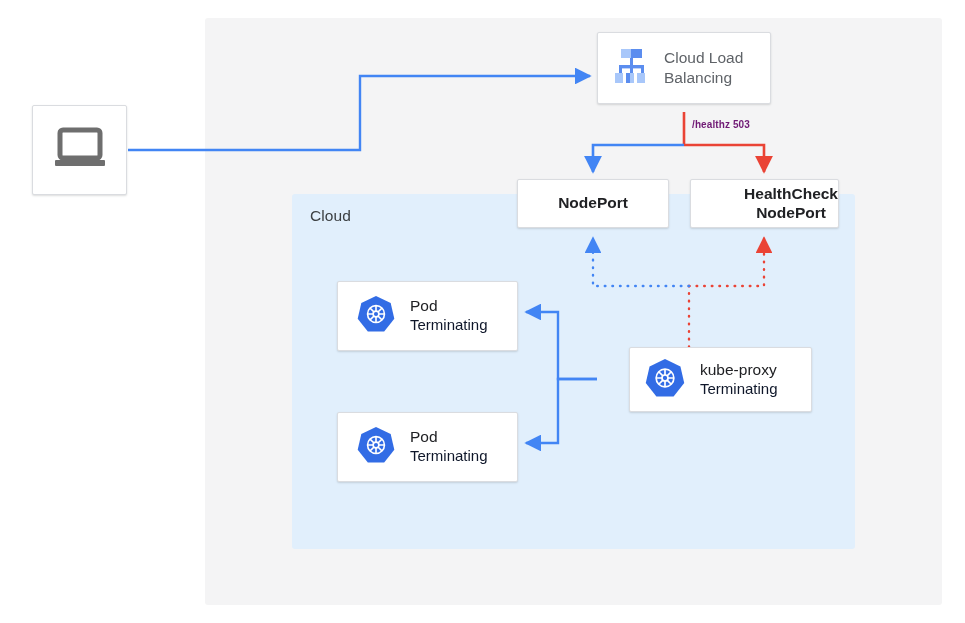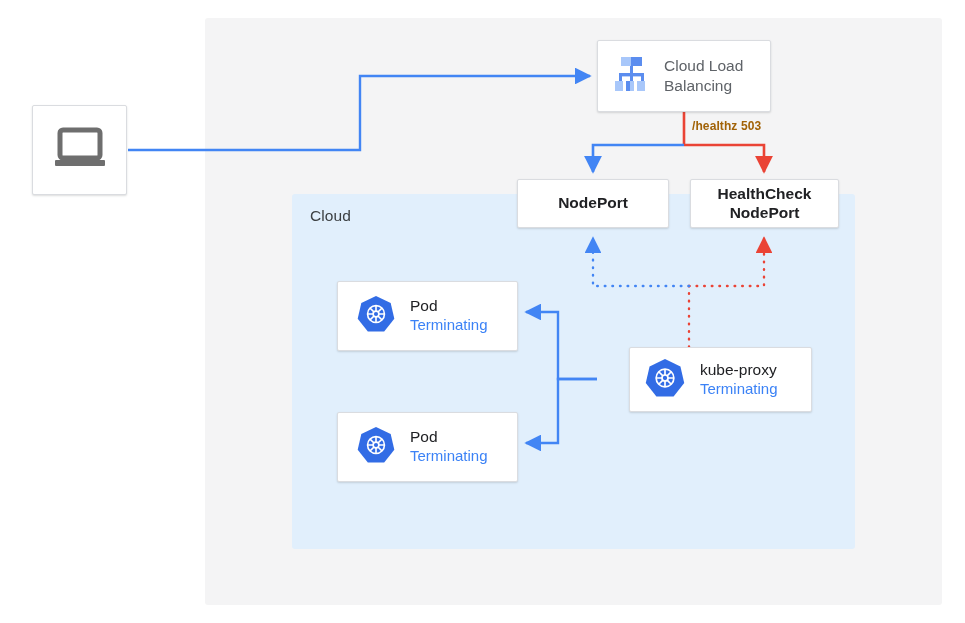"Cloud Load" .card-clb { top: 40px -> 32px }
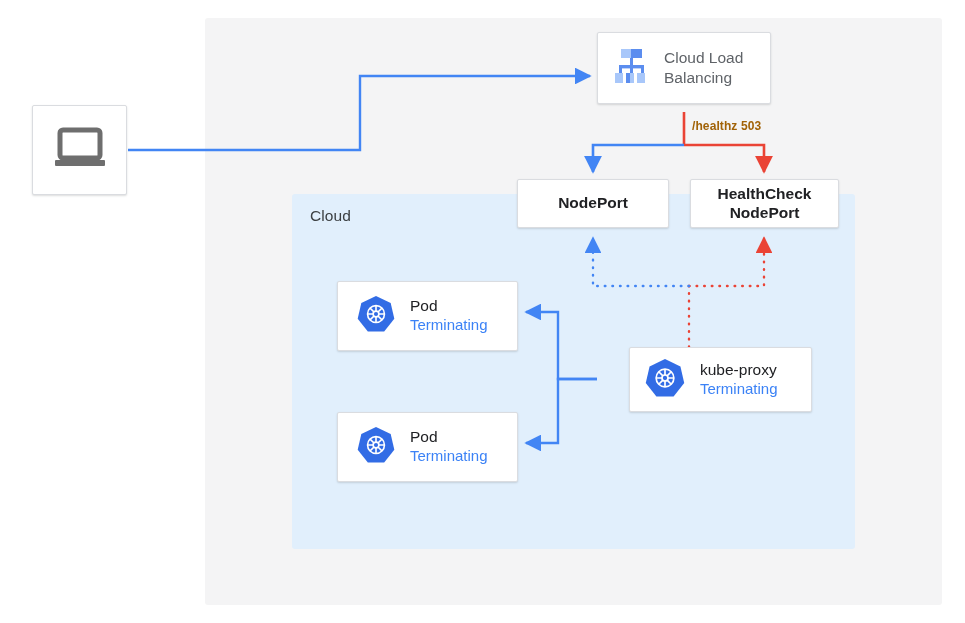"/healthz 503" .healthz-label { color: #a16207 -> #701a75; font-size: 12px -> 10px }
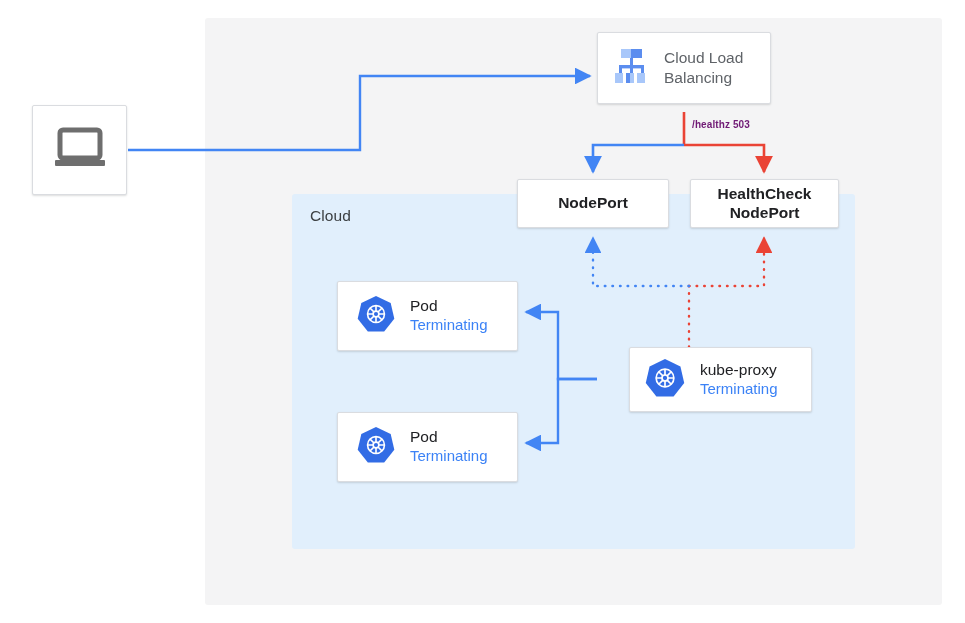"HealthCheck" .card-hcnodeport { justify-content: center -> flex-end }
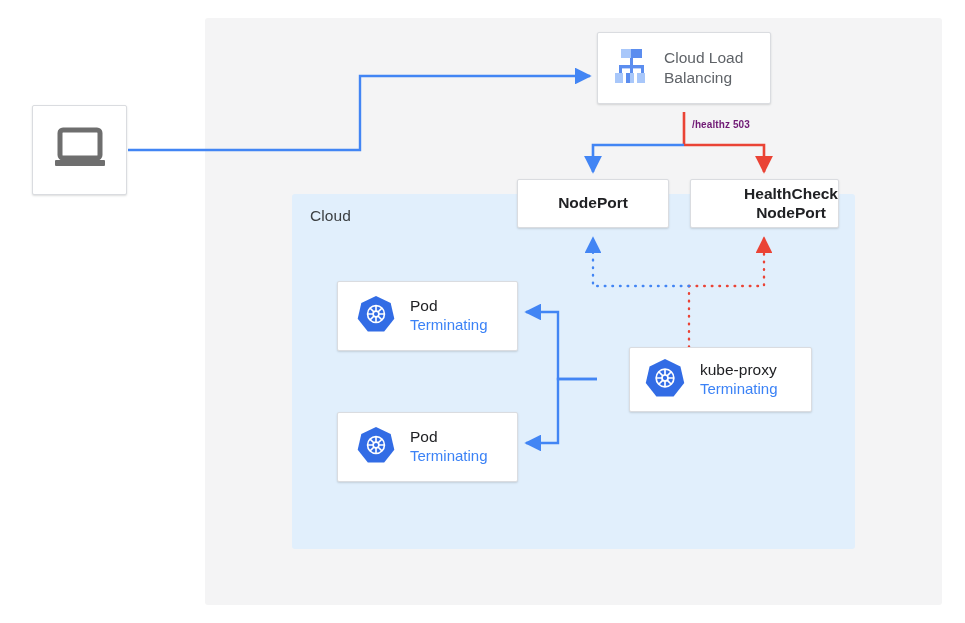"Terminating" .card-sub { color: #3b82f6 -> #0f172a }
